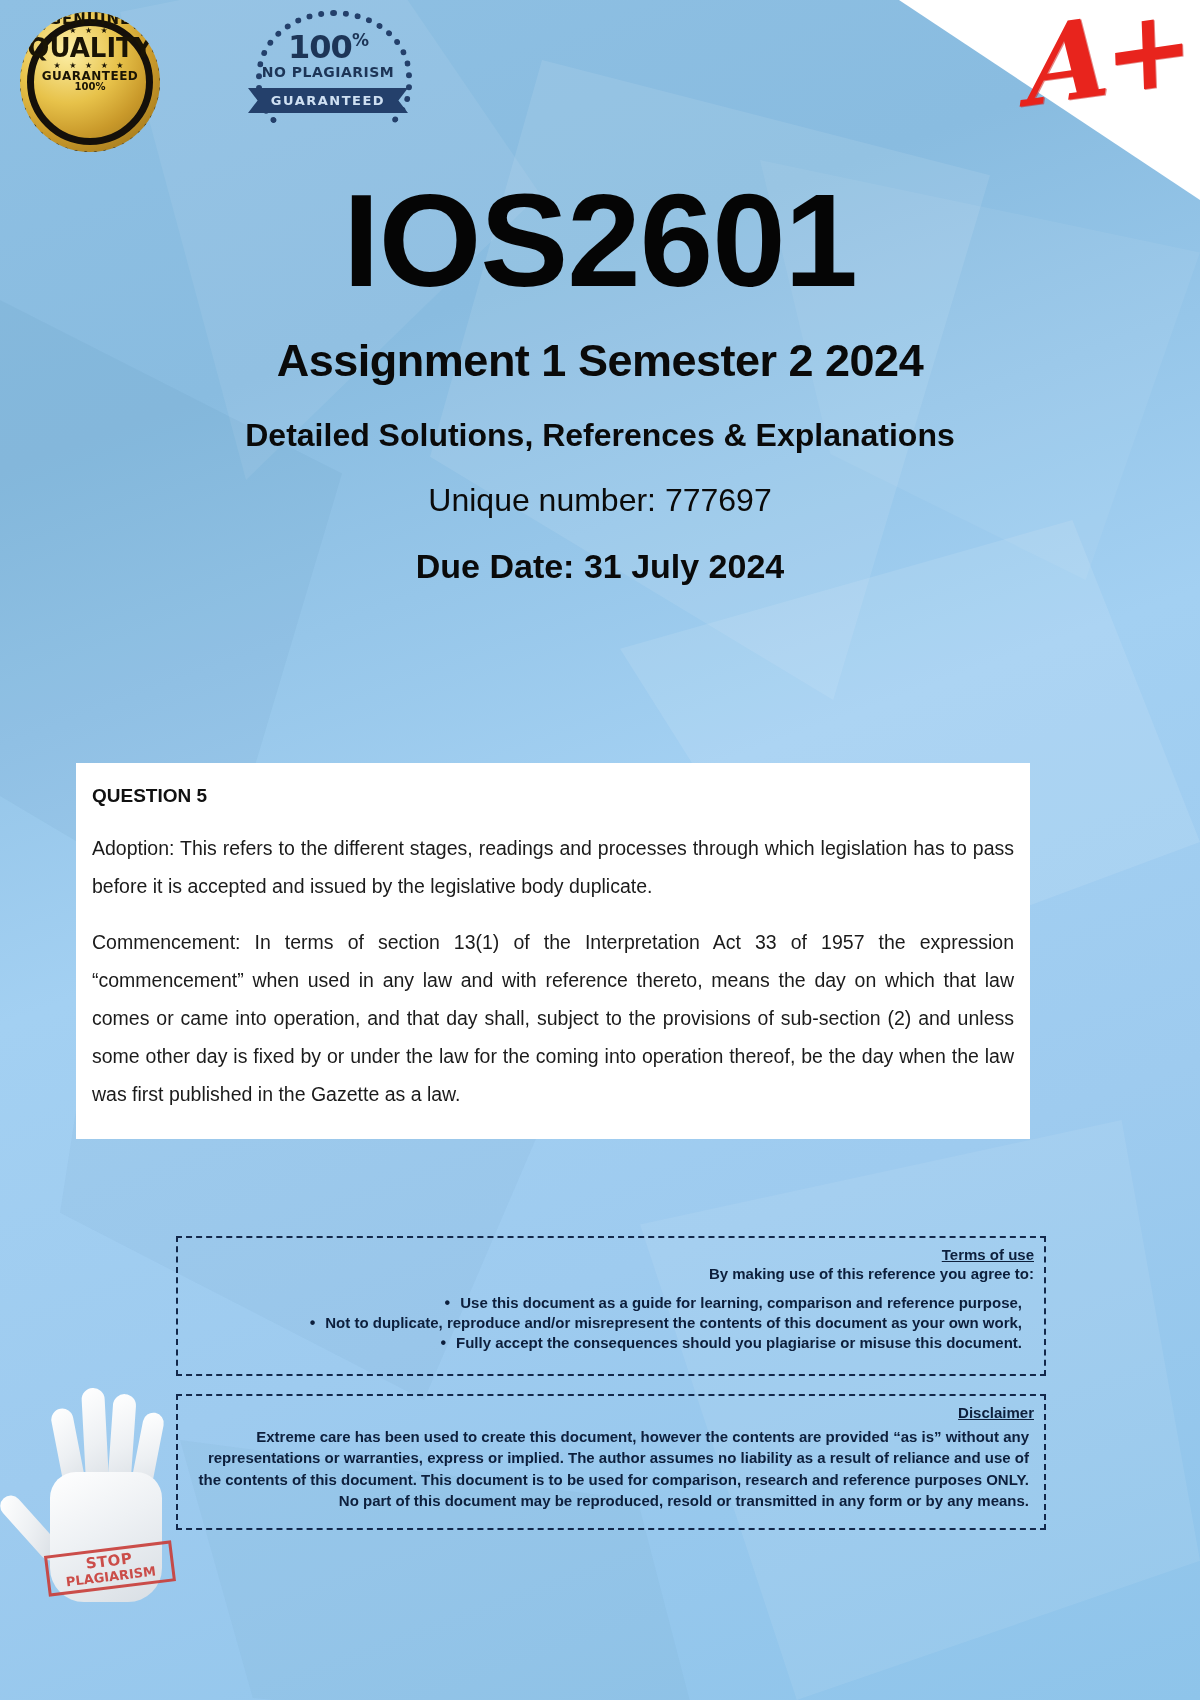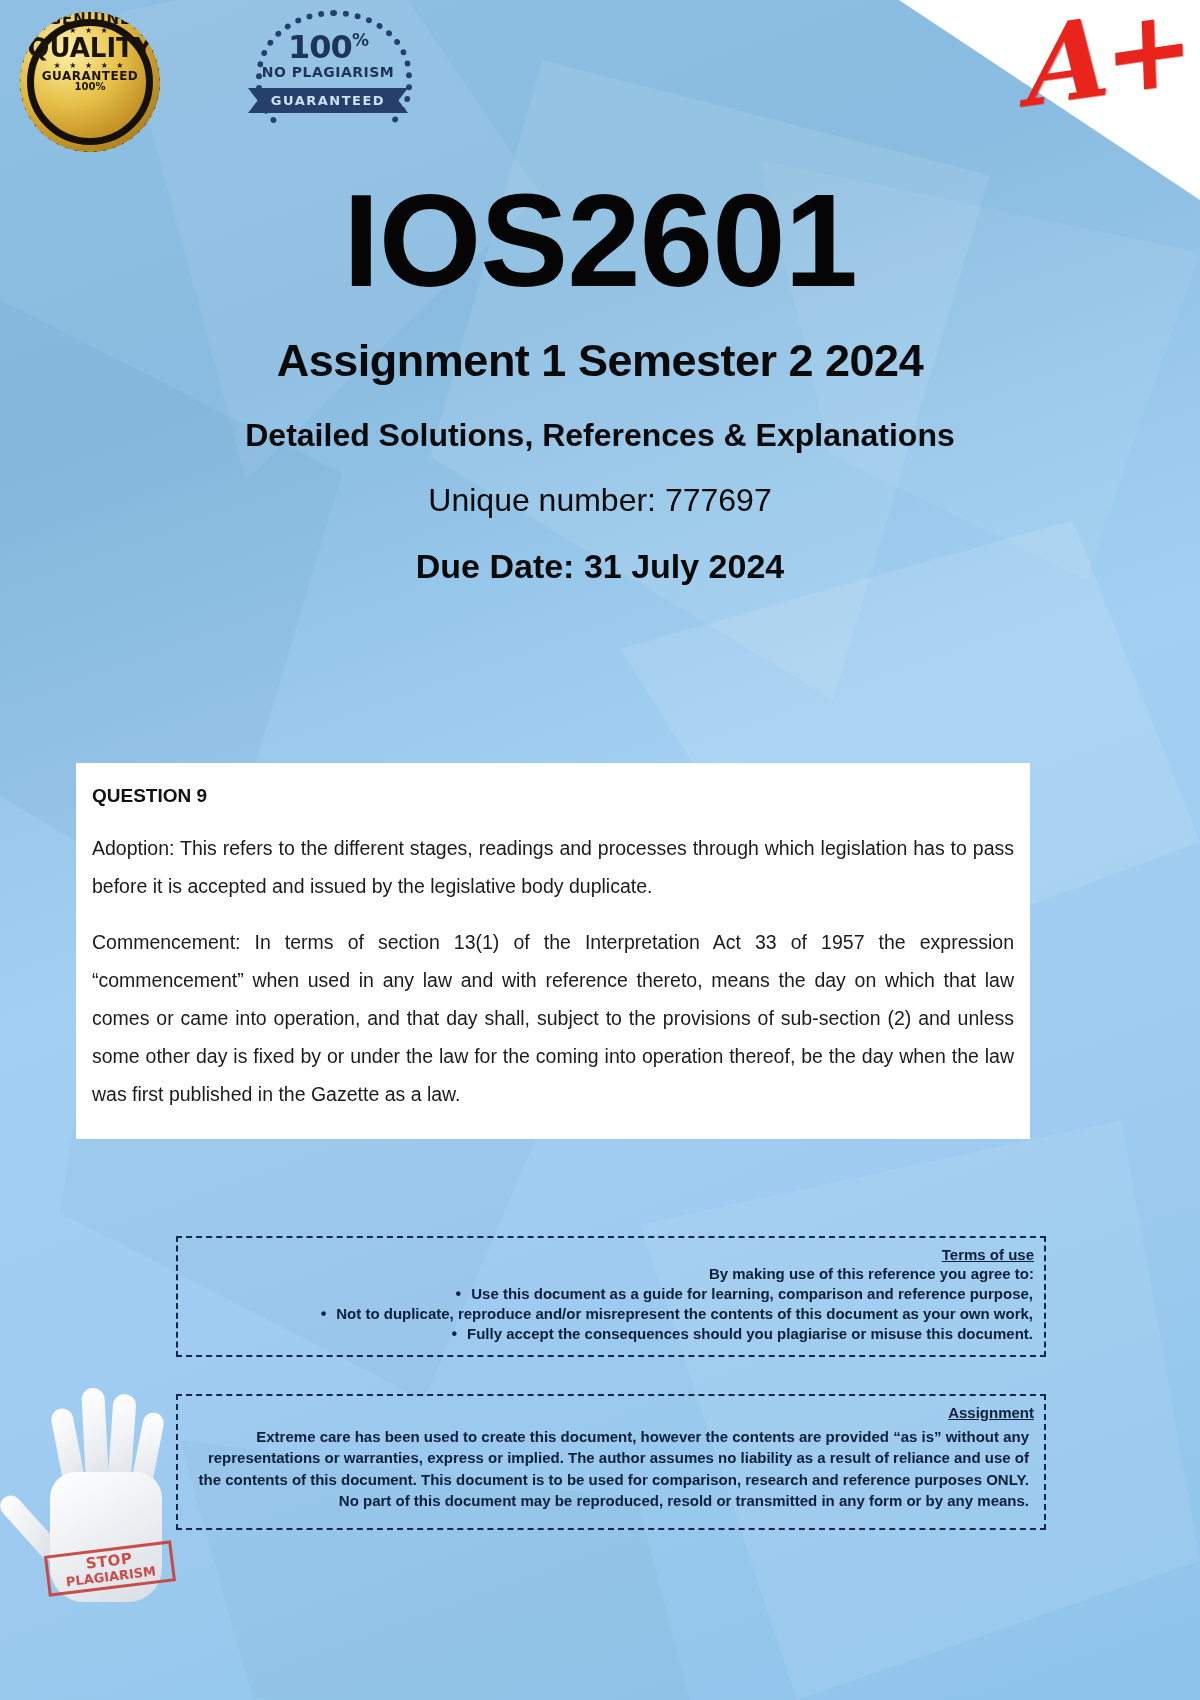"QUESTION 9" div.q-heading { text: 9 -> 5 }
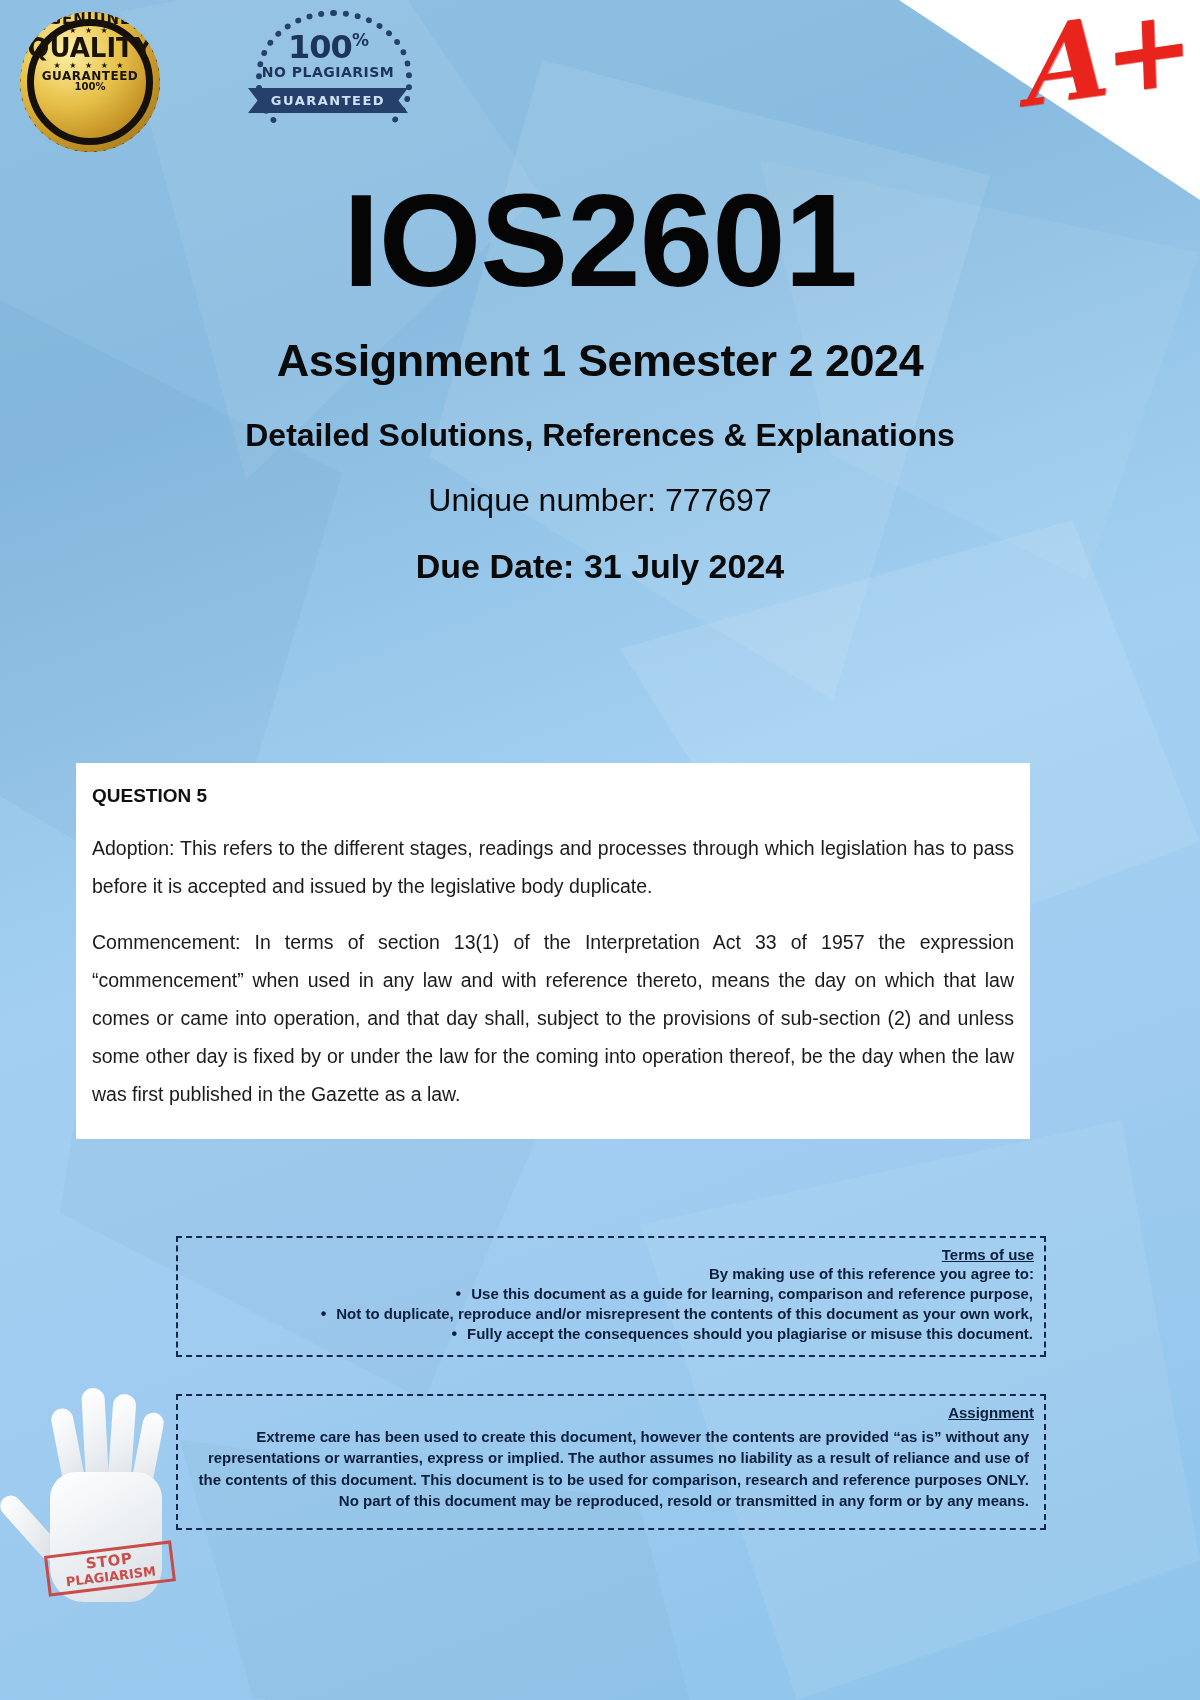"• Use this document as" ul.terms-list { margin: 1px -> 12px }
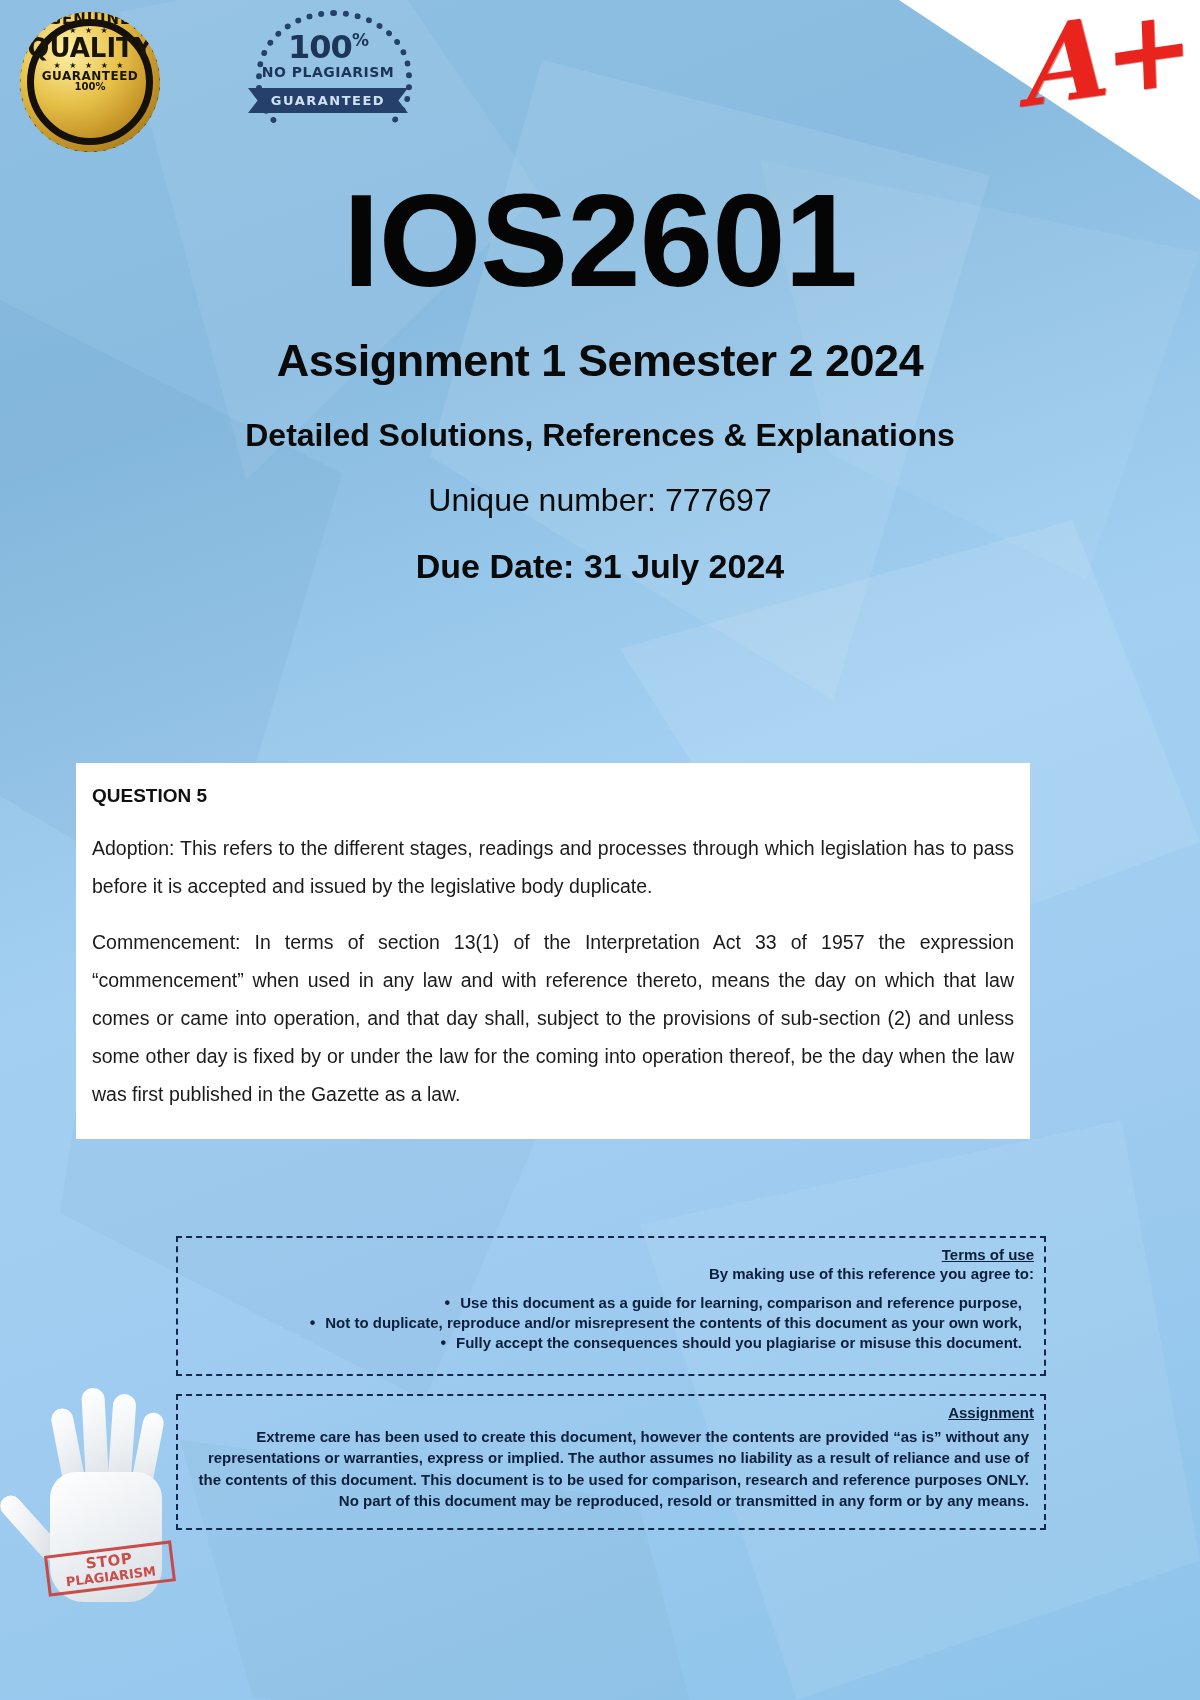"Assignment" div.disc-title { text: Assignment -> Disclaimer }
